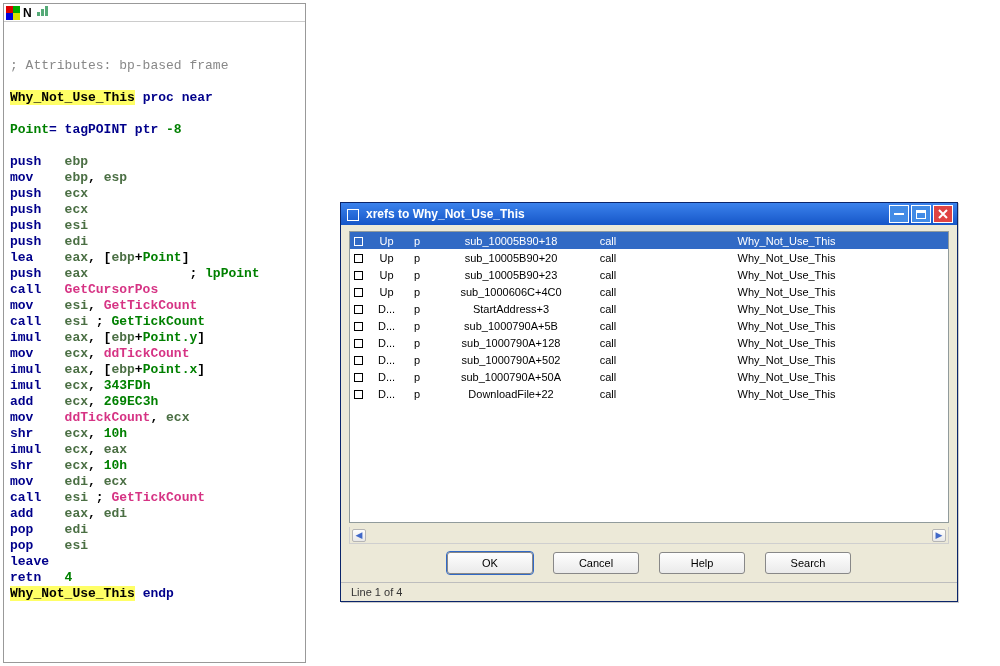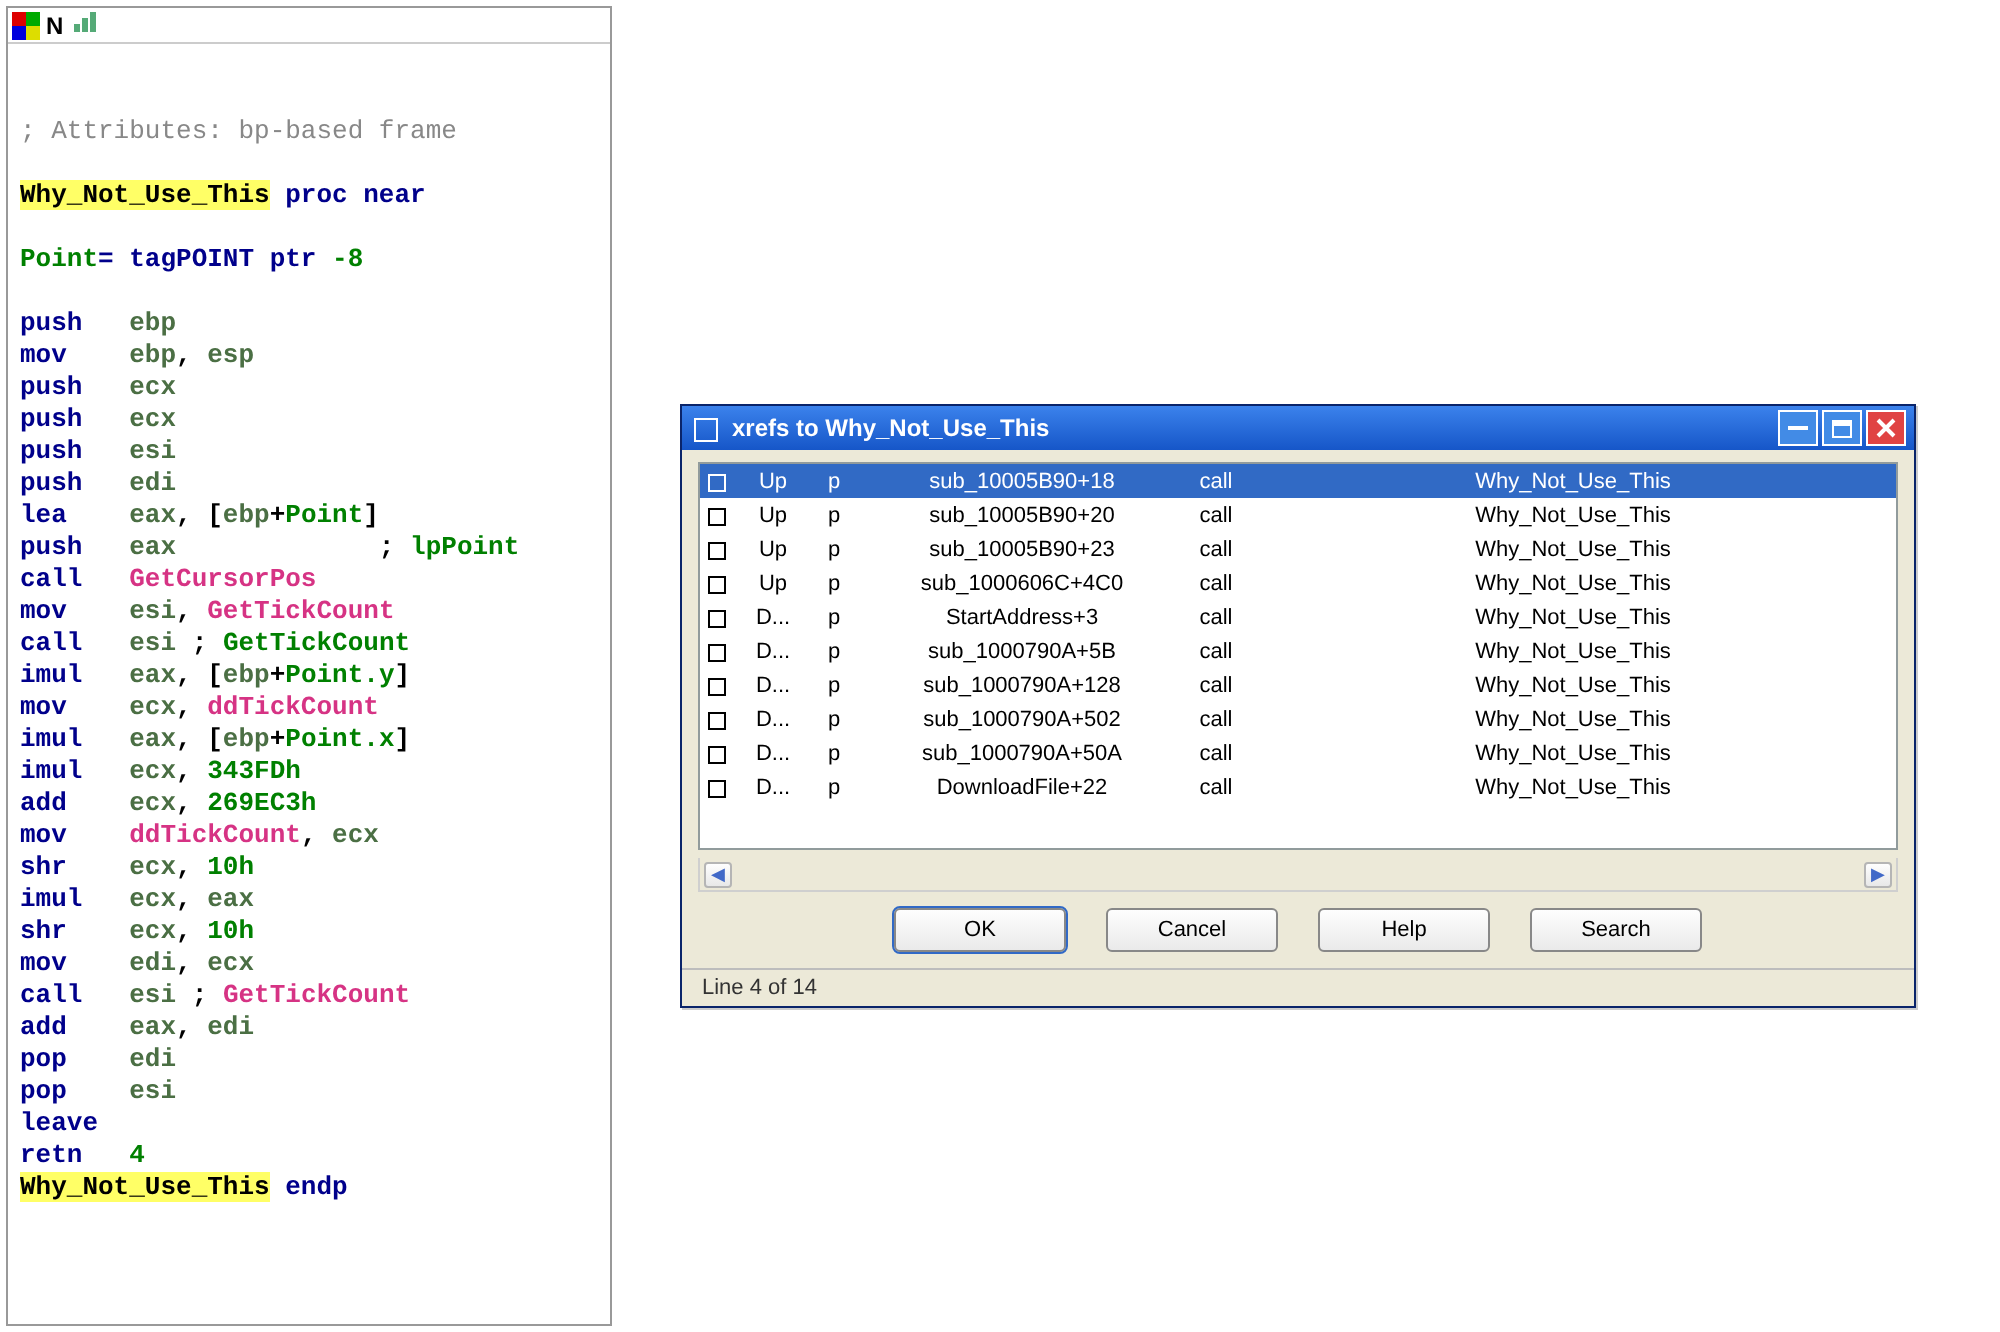"xrefs to Why_Not_Use_This" .xrefs { height: 302px -> 400px }
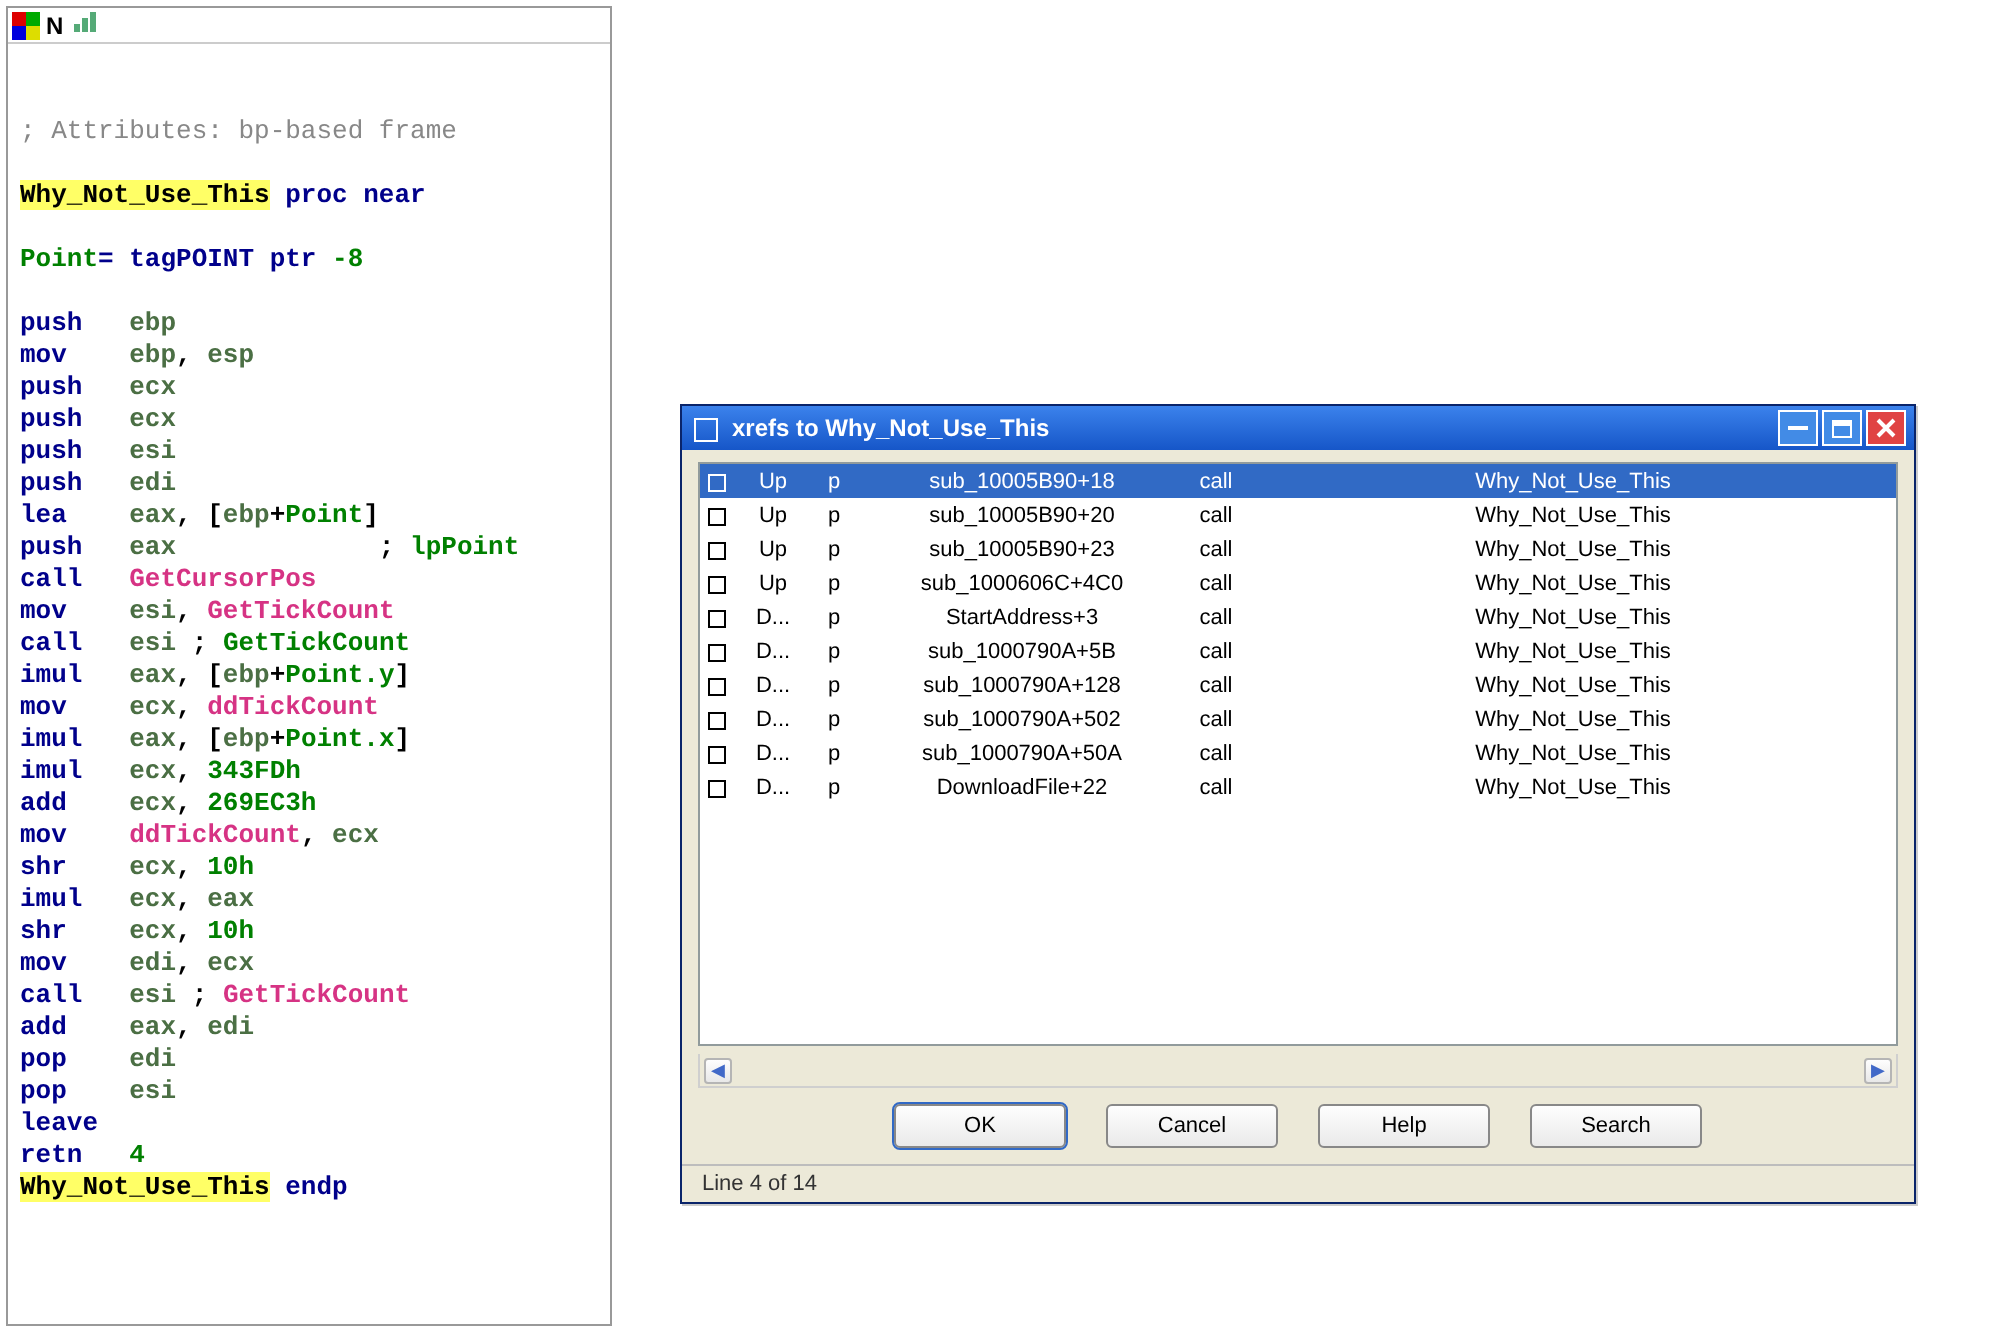"Line 4 of 14" div.status { text: 4 of 14 -> 1 of 4 }
